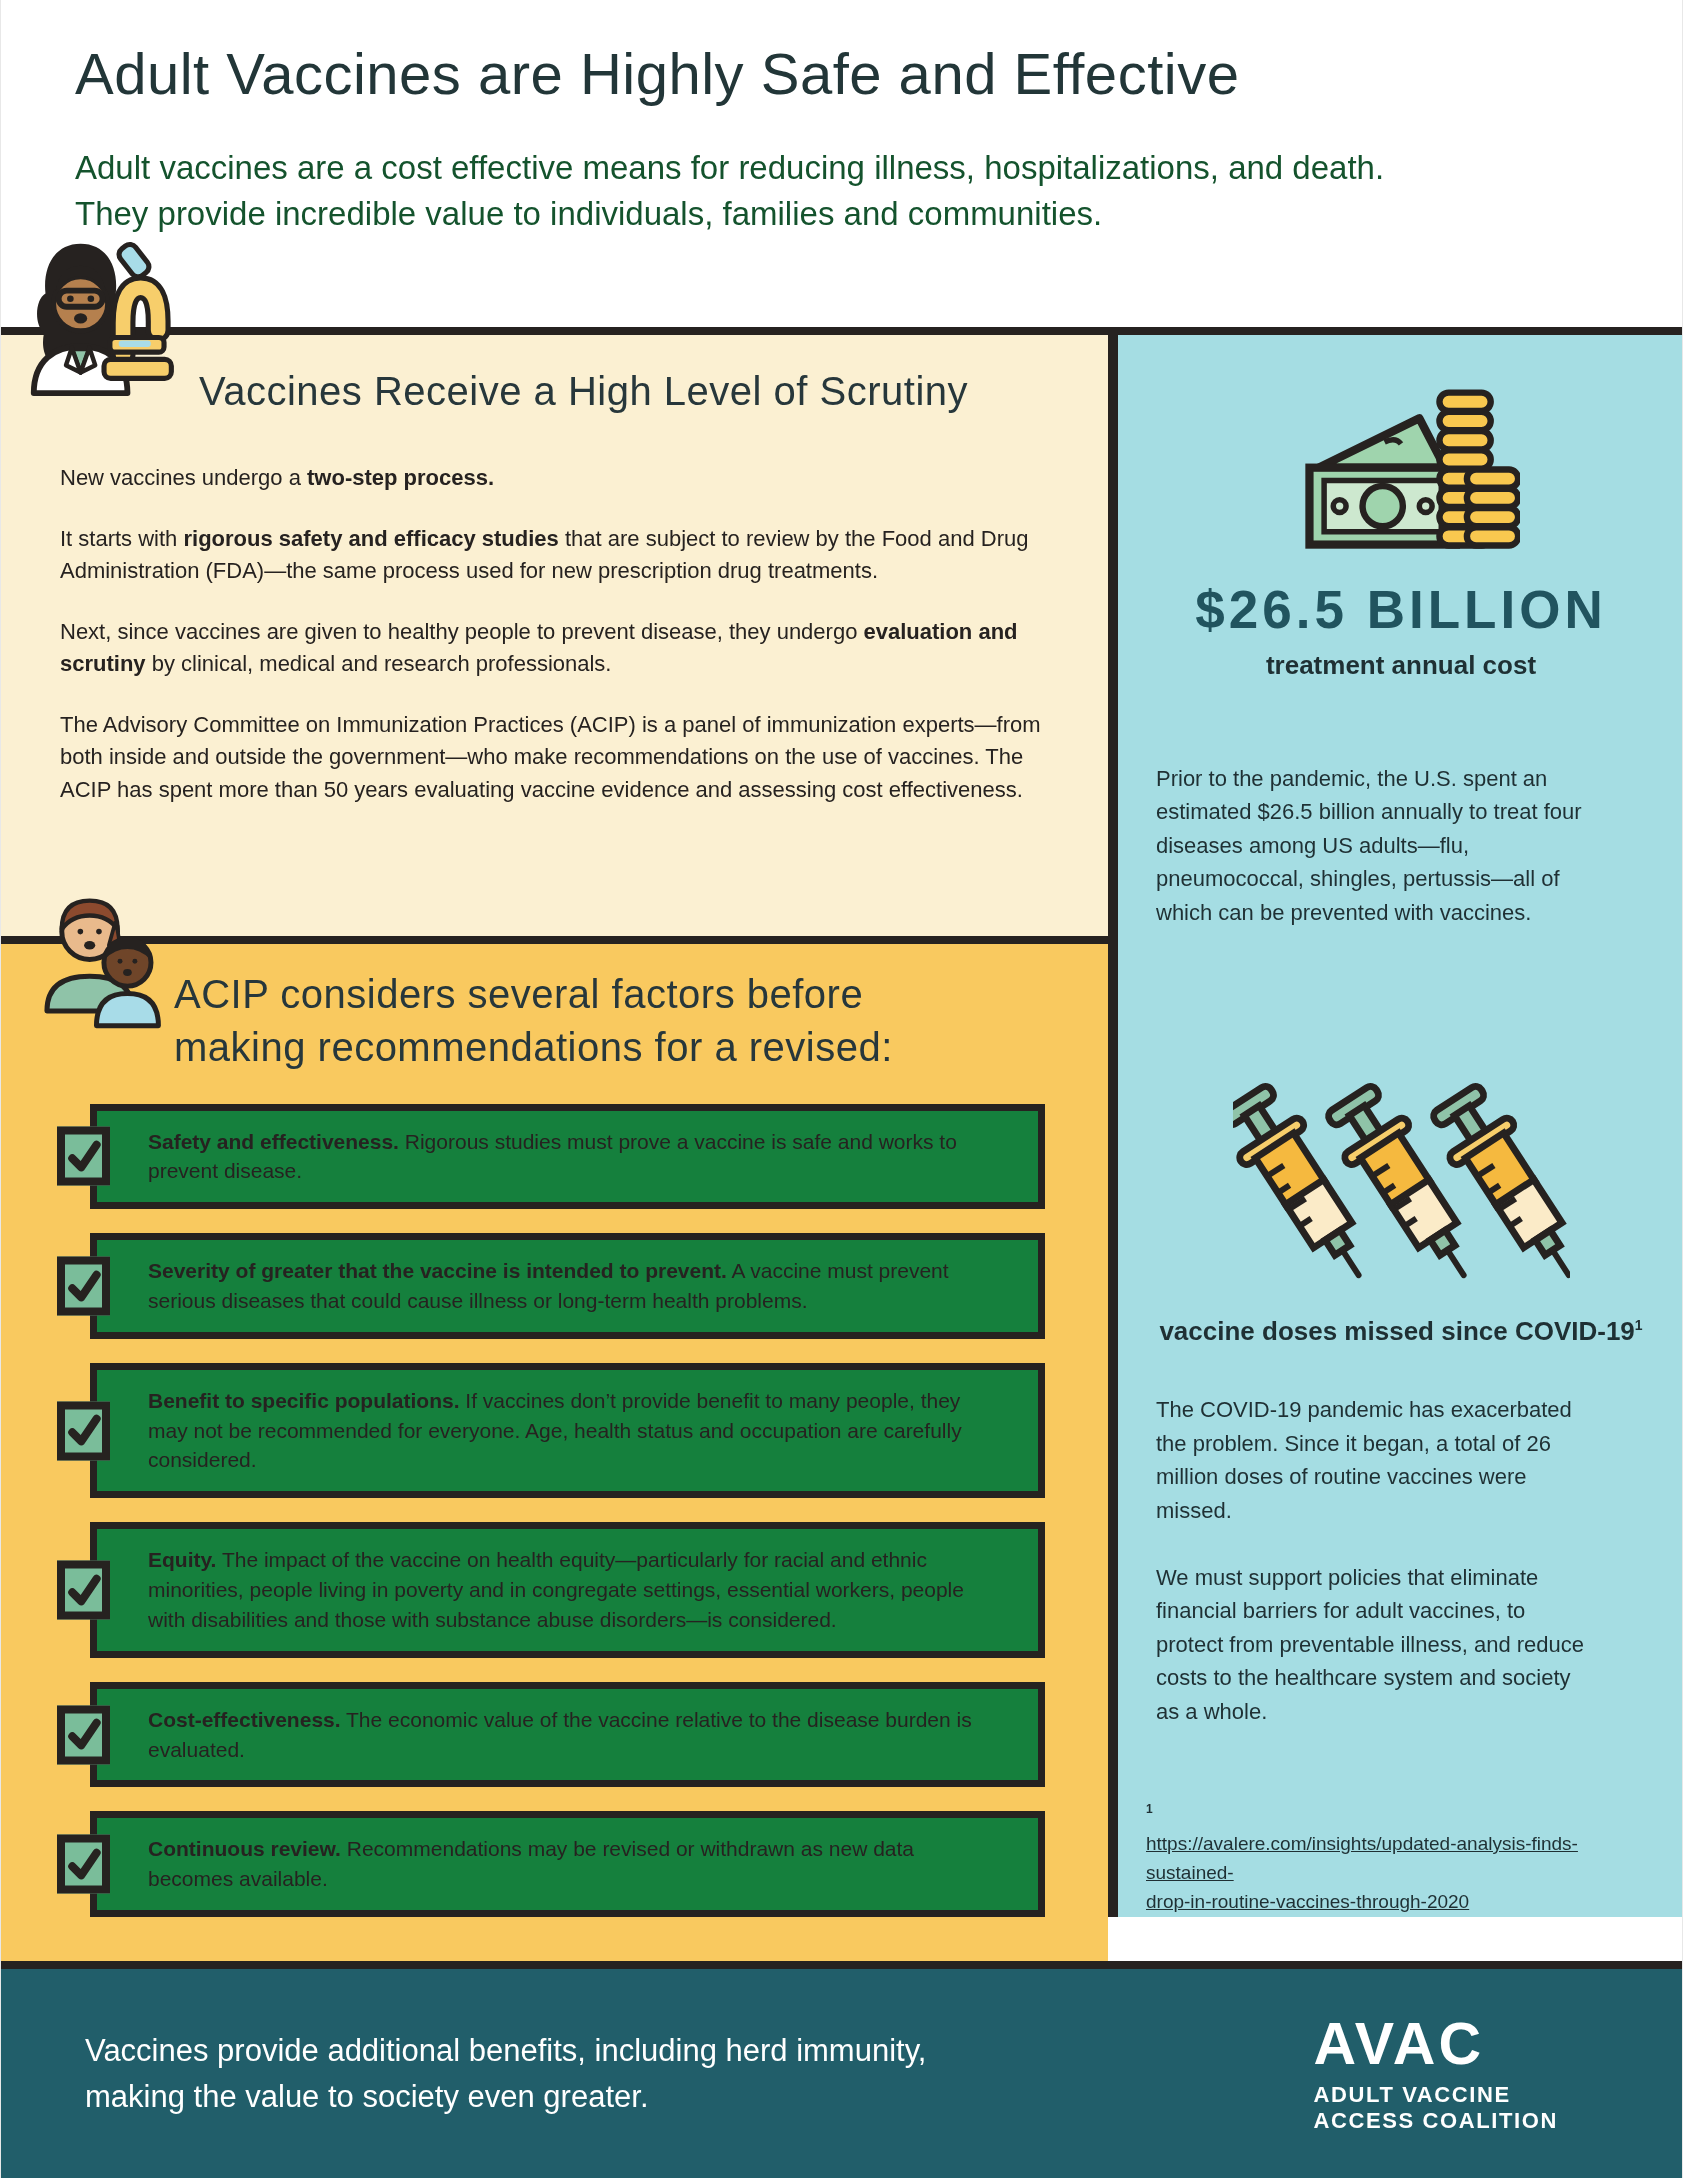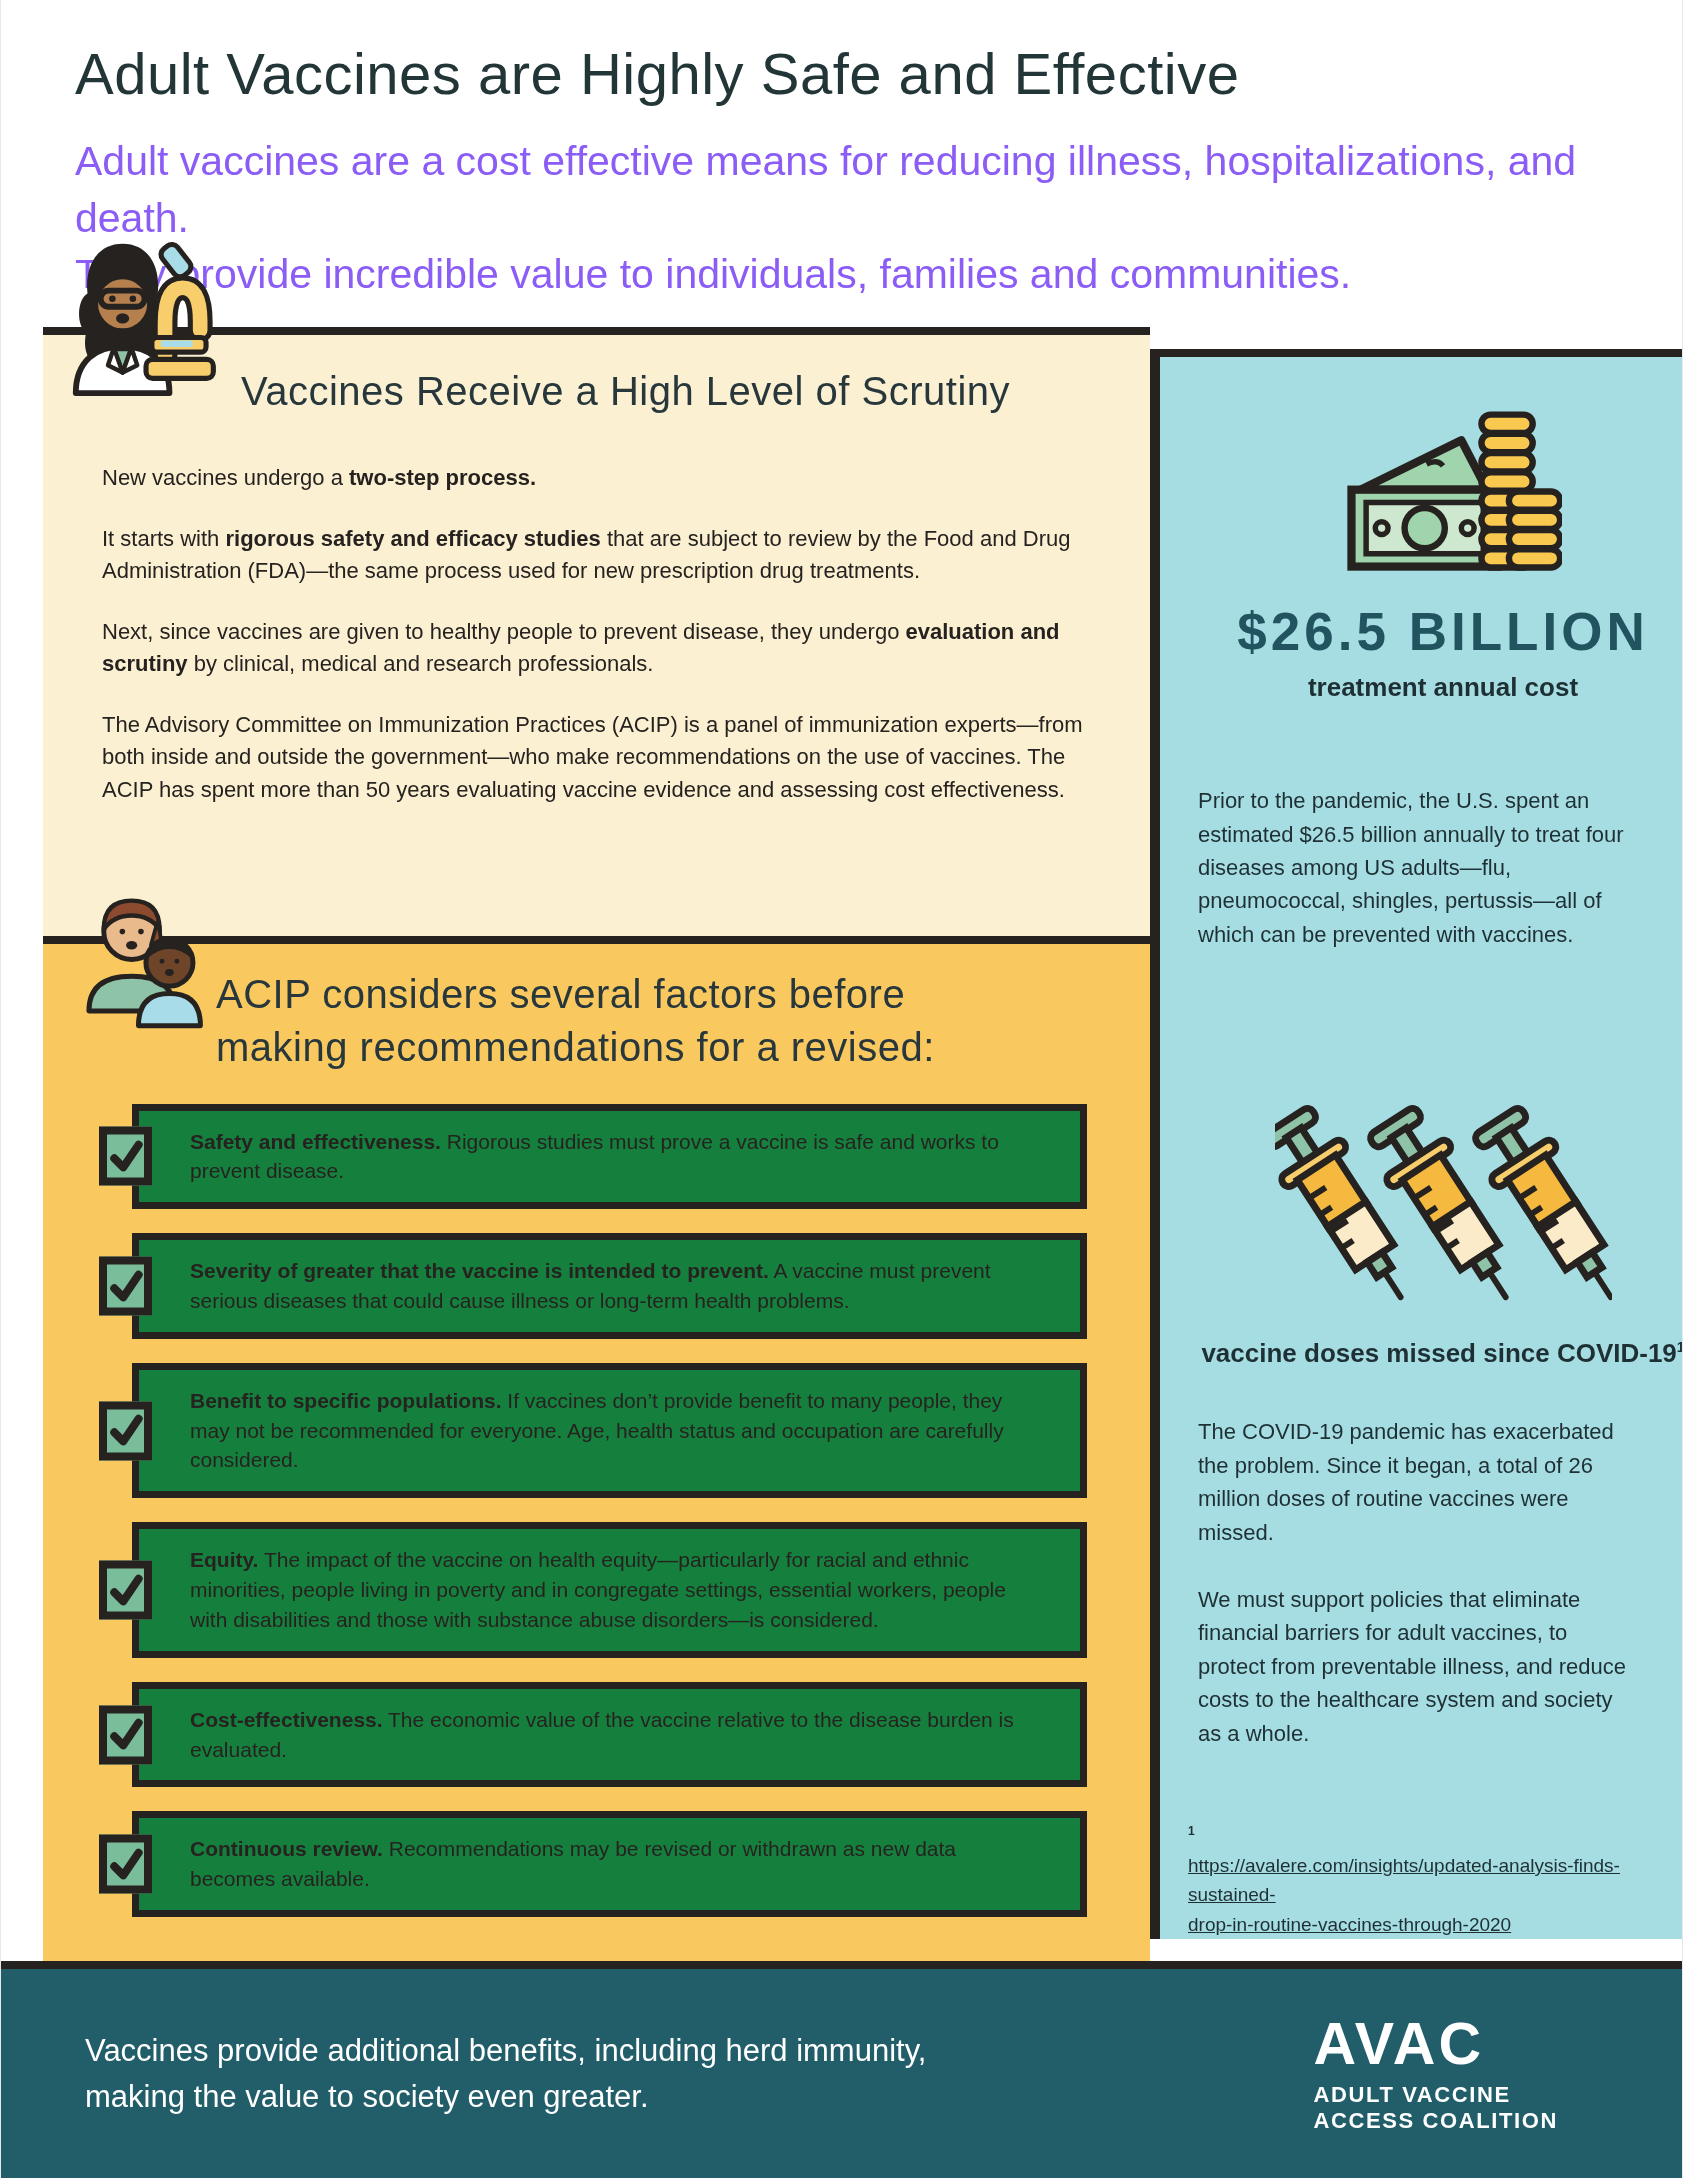"Adult vaccines are a cost" .page-subtitle { color: #8b5cf6 -> #14532d; font-size: 41px -> 33px; margin-top: 26px -> 38px }
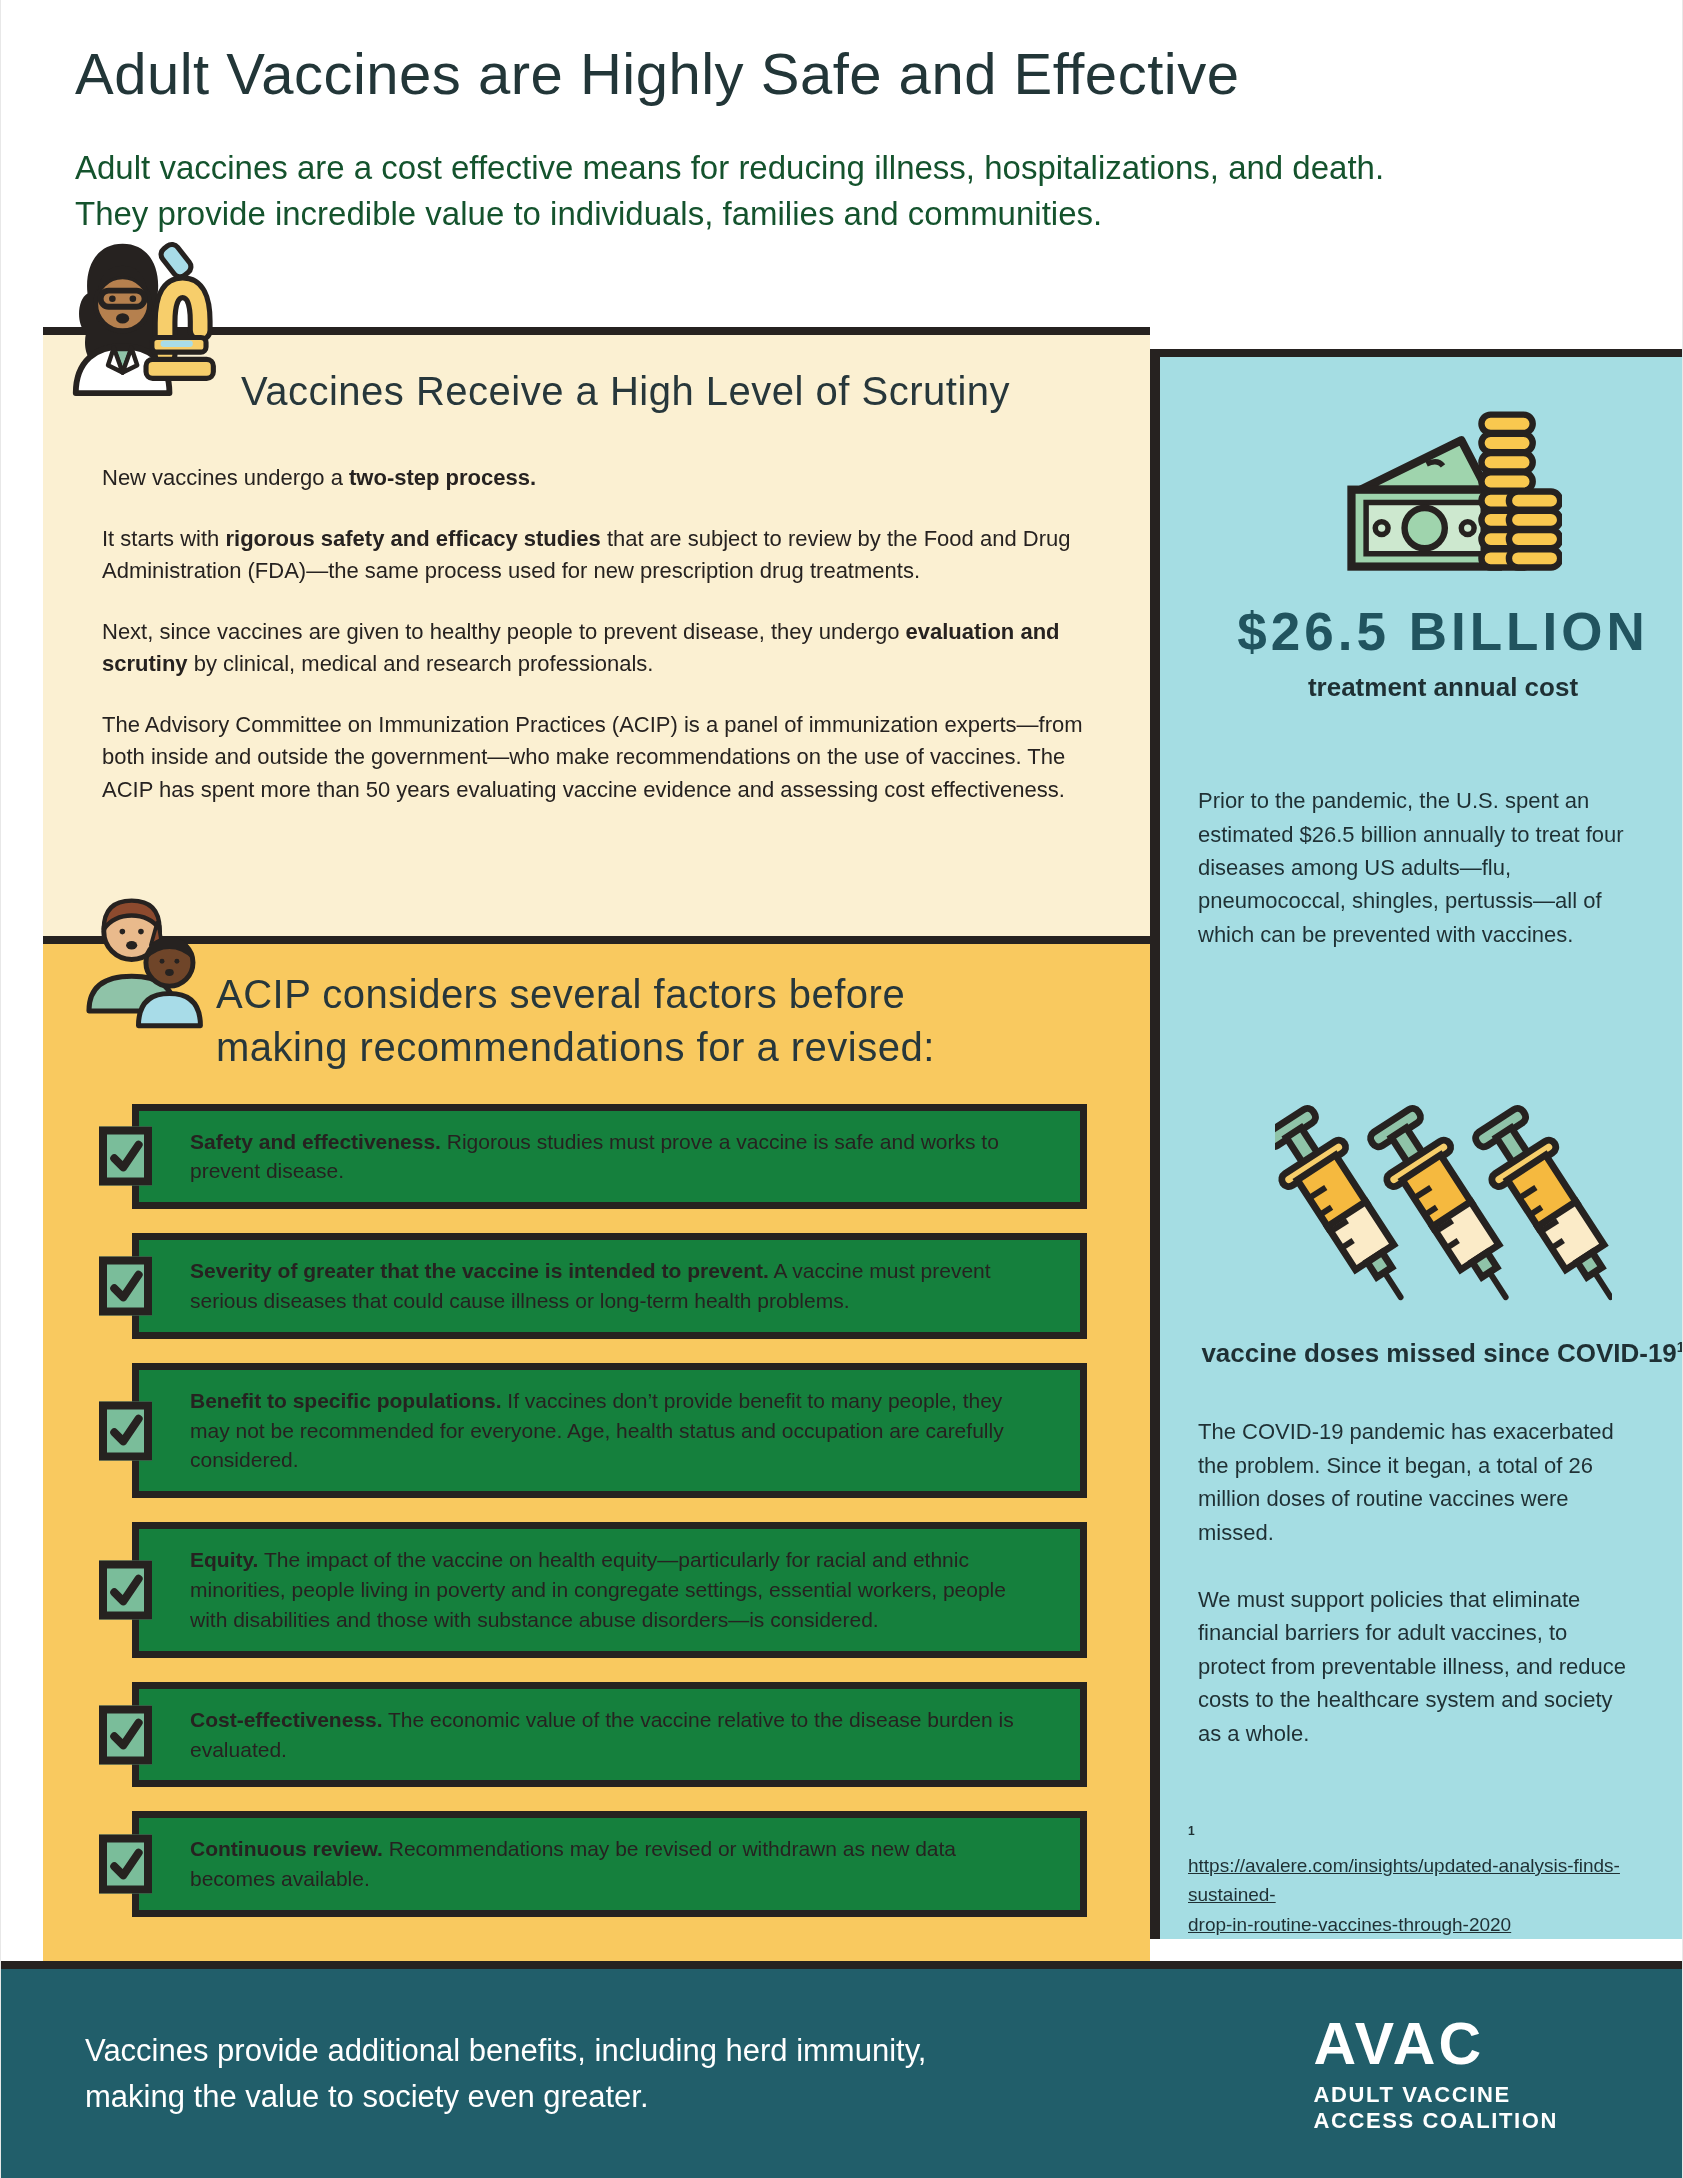"Vaccines Receive a High Level" .main { align-items: center -> flex-start; padding-left: 42px -> none }
